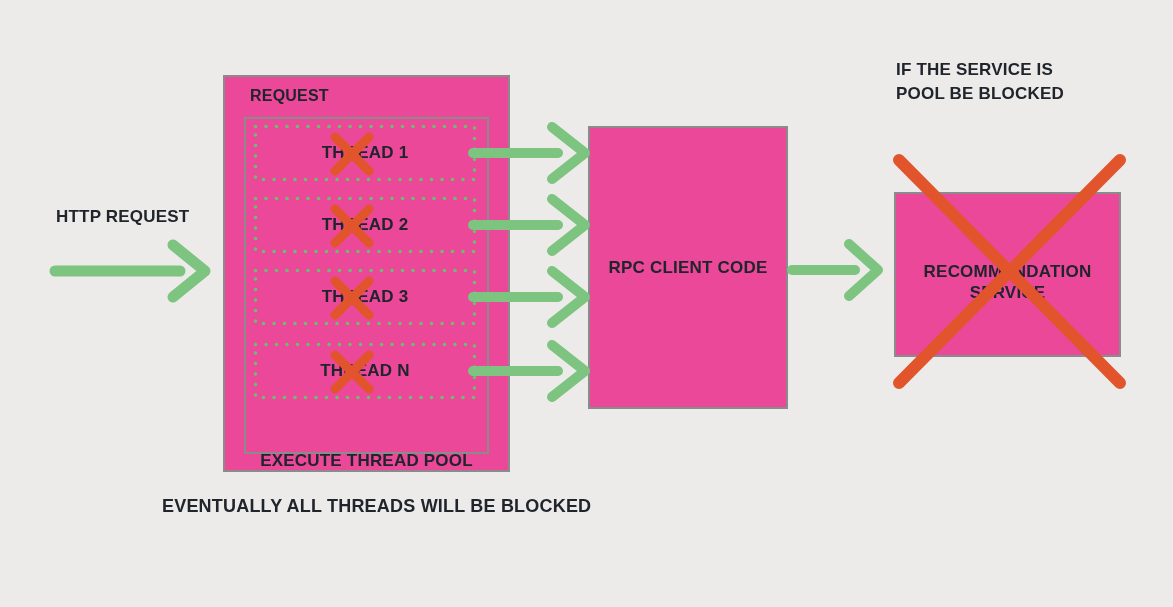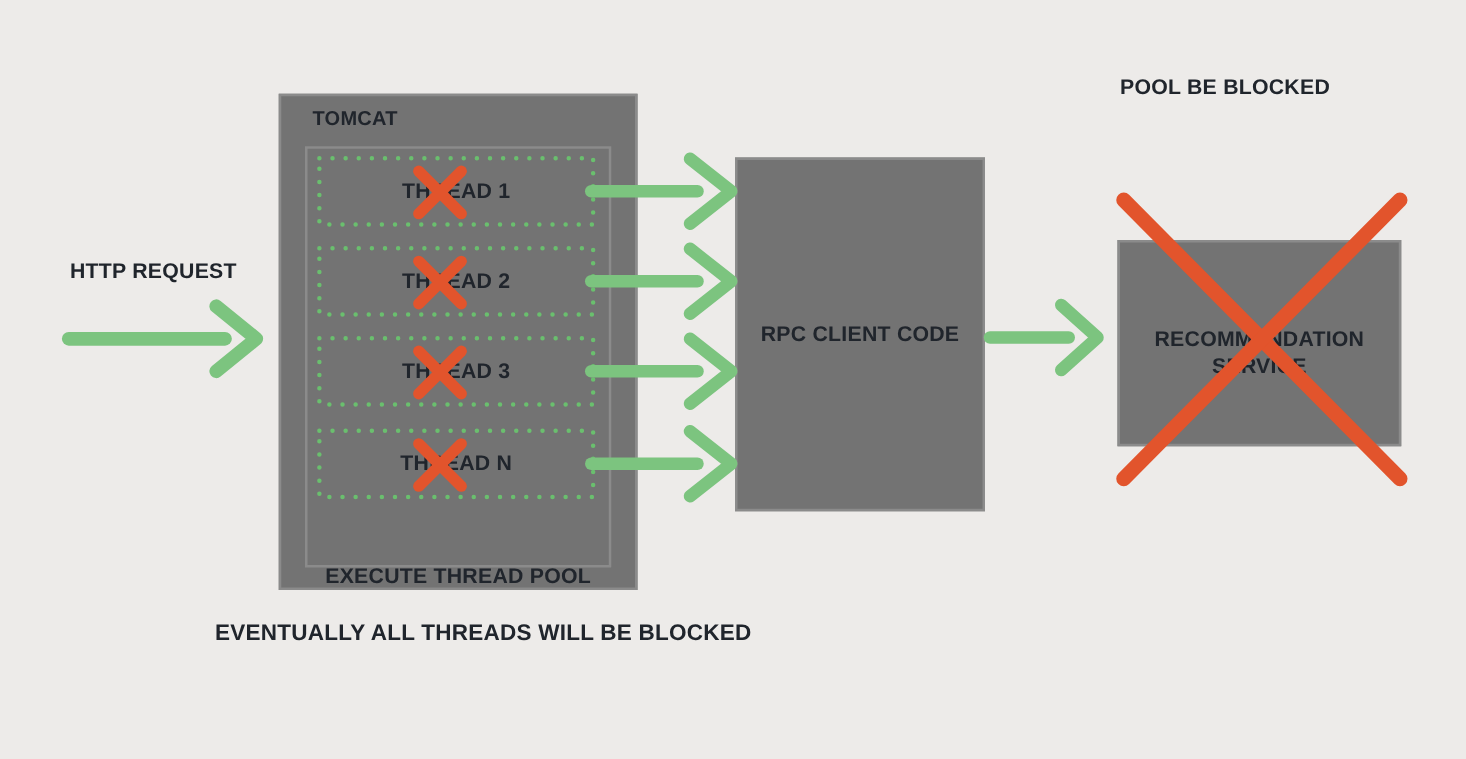"IF THE SERVICE IS" div { html: none -> <div>IF THE SERVICE IS</div> }
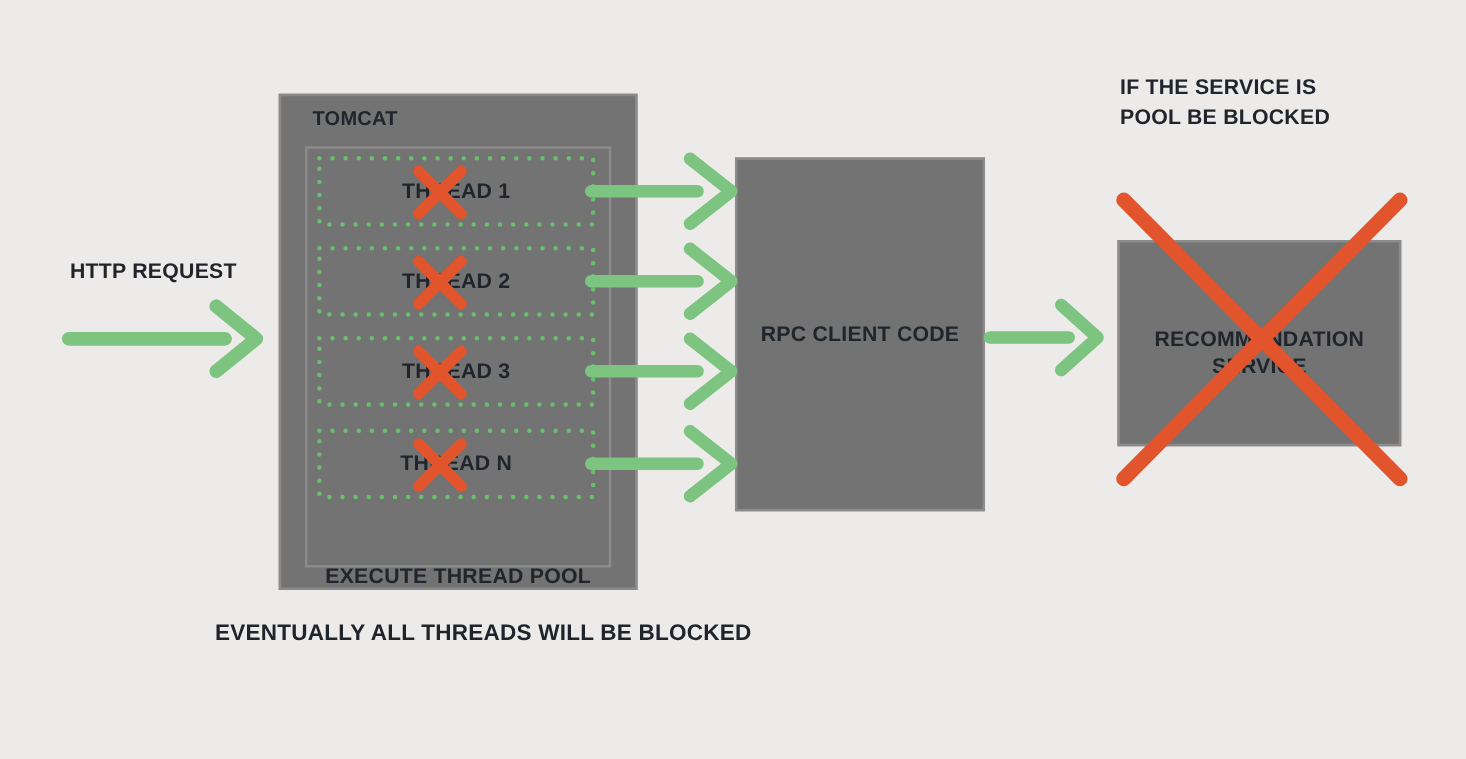"TOMCAT" div.abs { text: TOMCAT -> REQUEST }
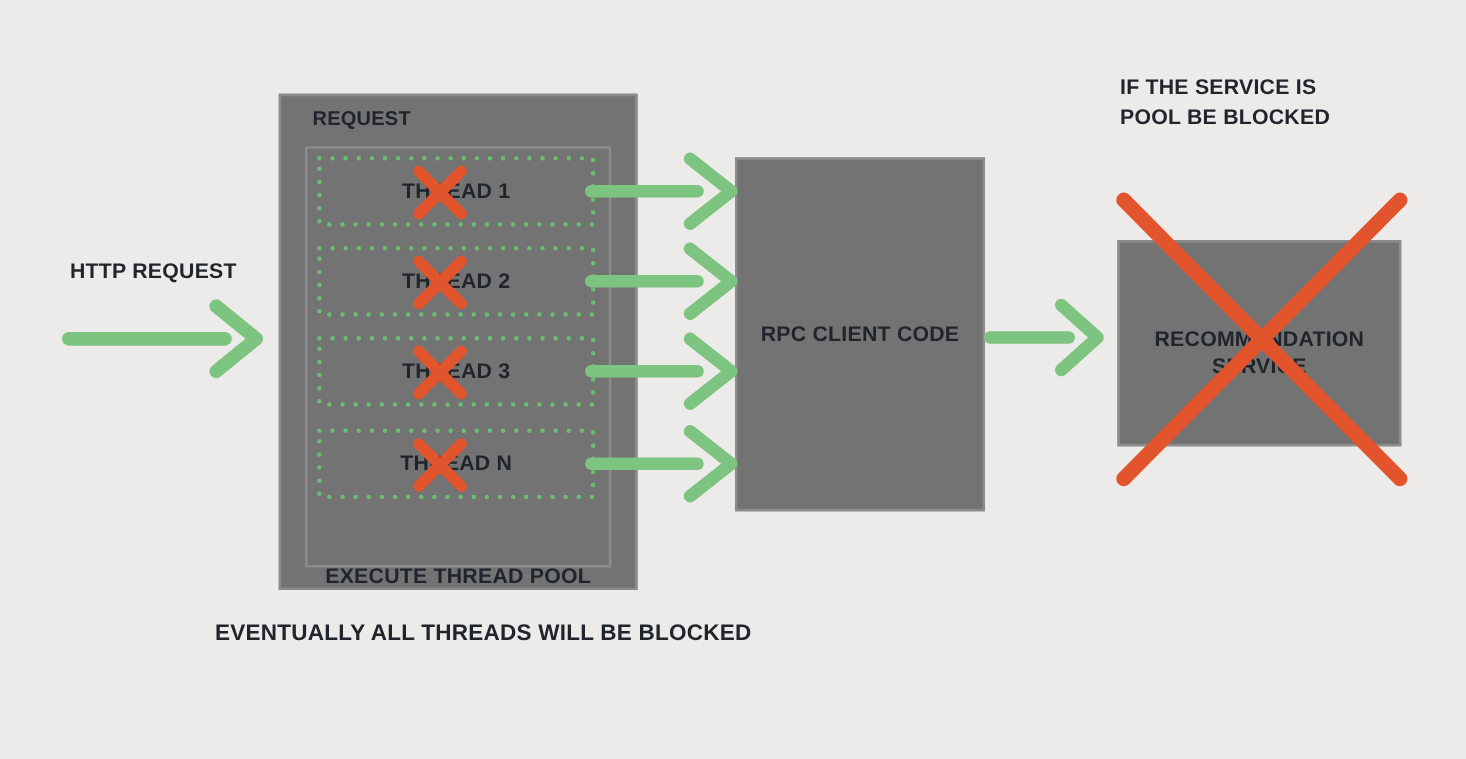"RPC CLIENT CODE" .box { background: #737373 -> #ec4899 }
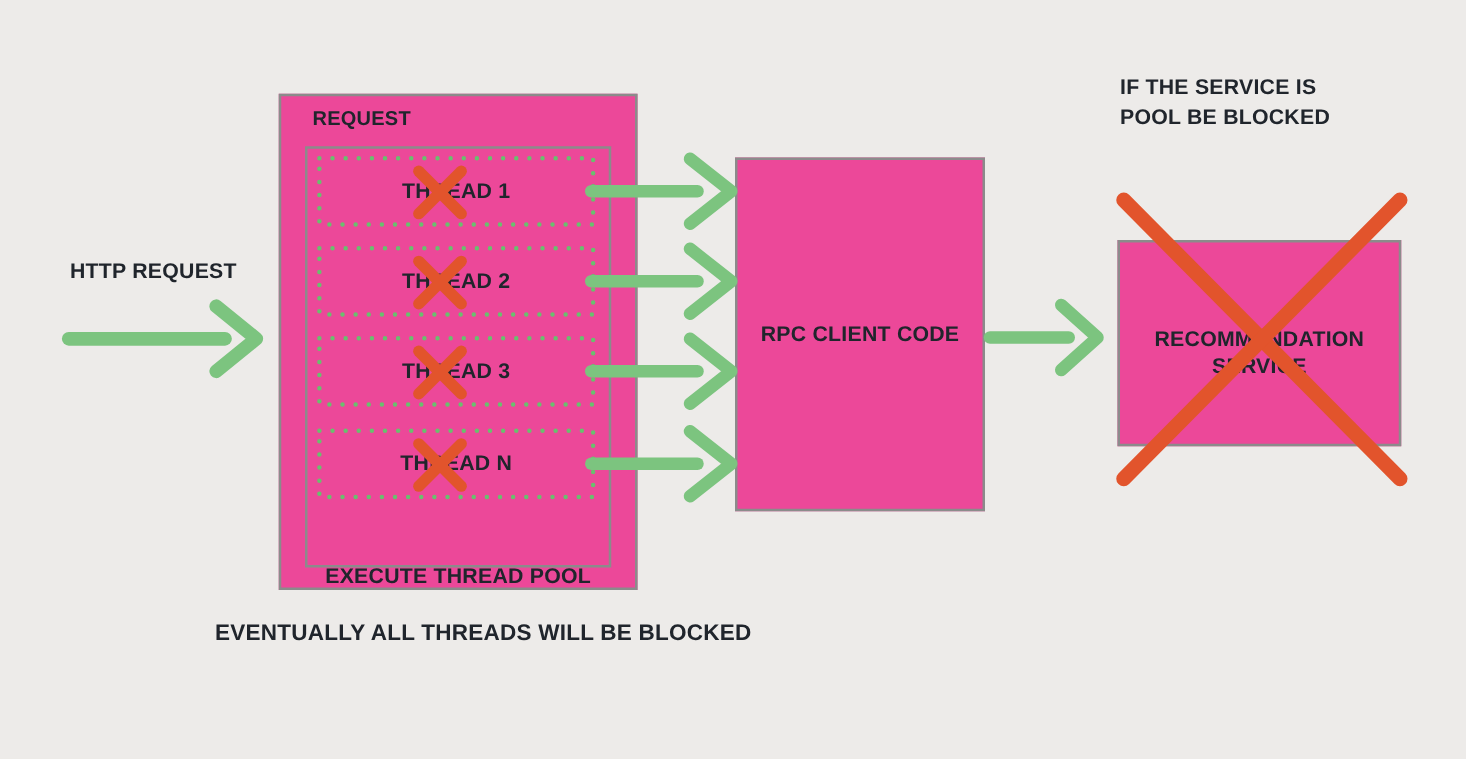"EVENTUALLY ALL THREADS WILL BE" #bottom-note { left: 172px -> 162px }
